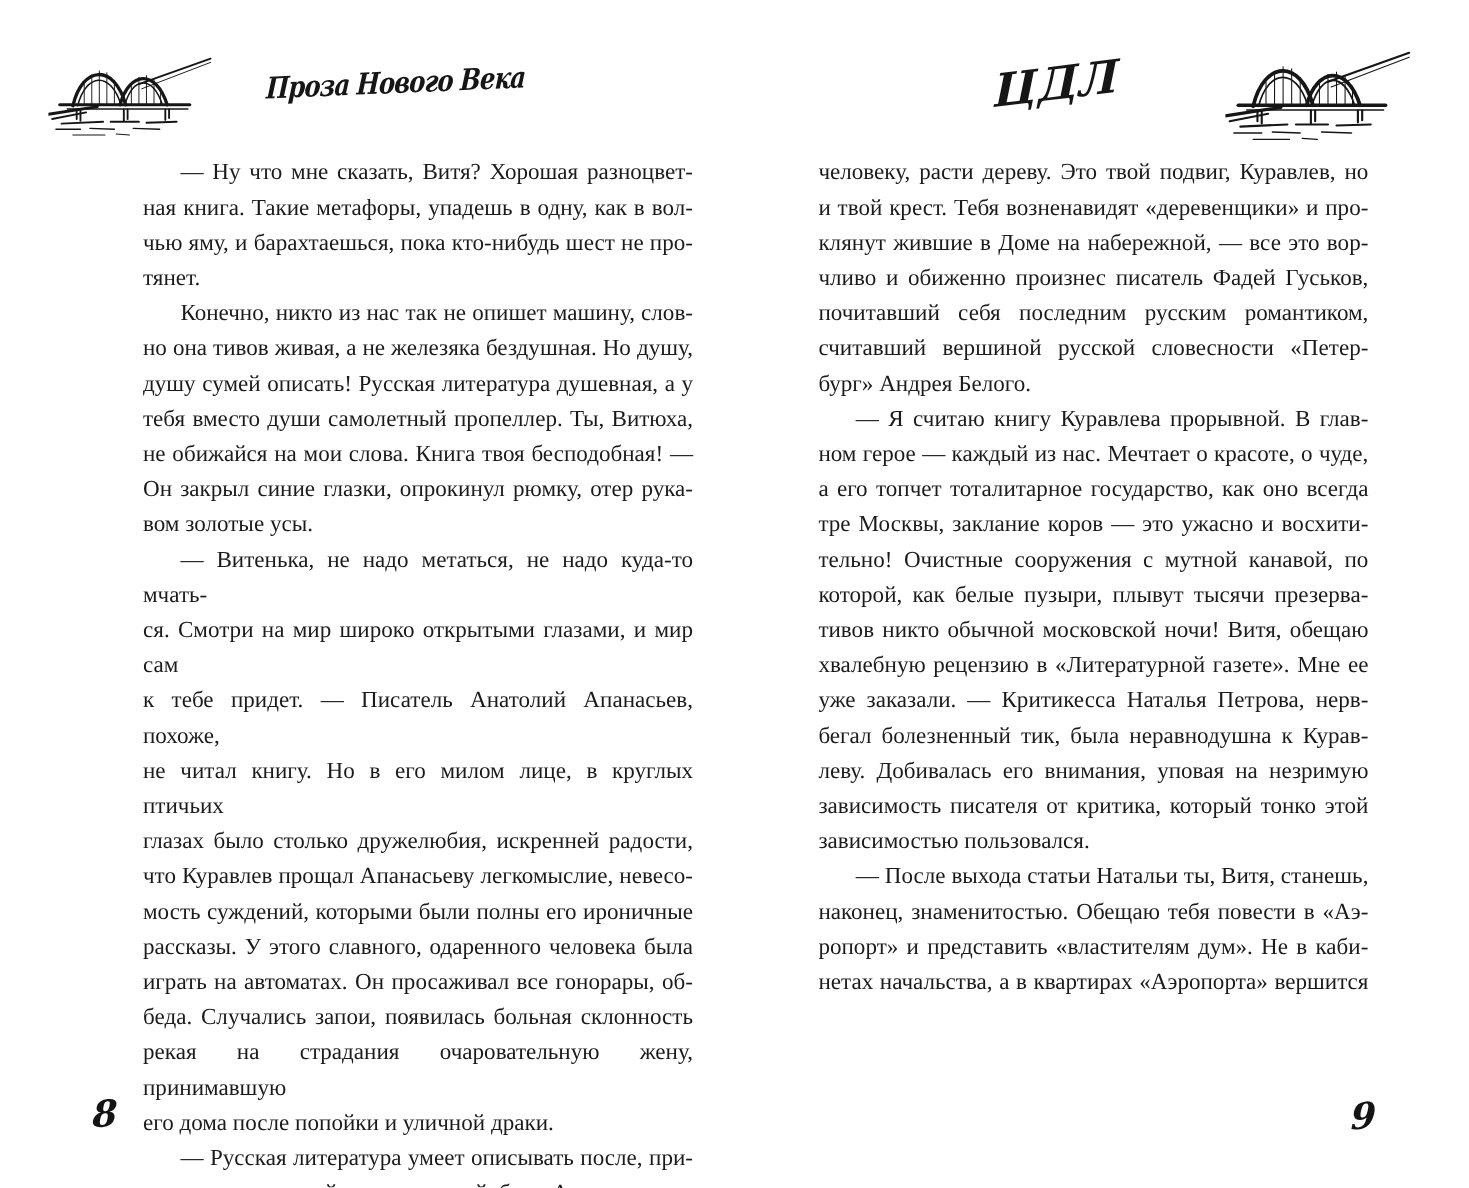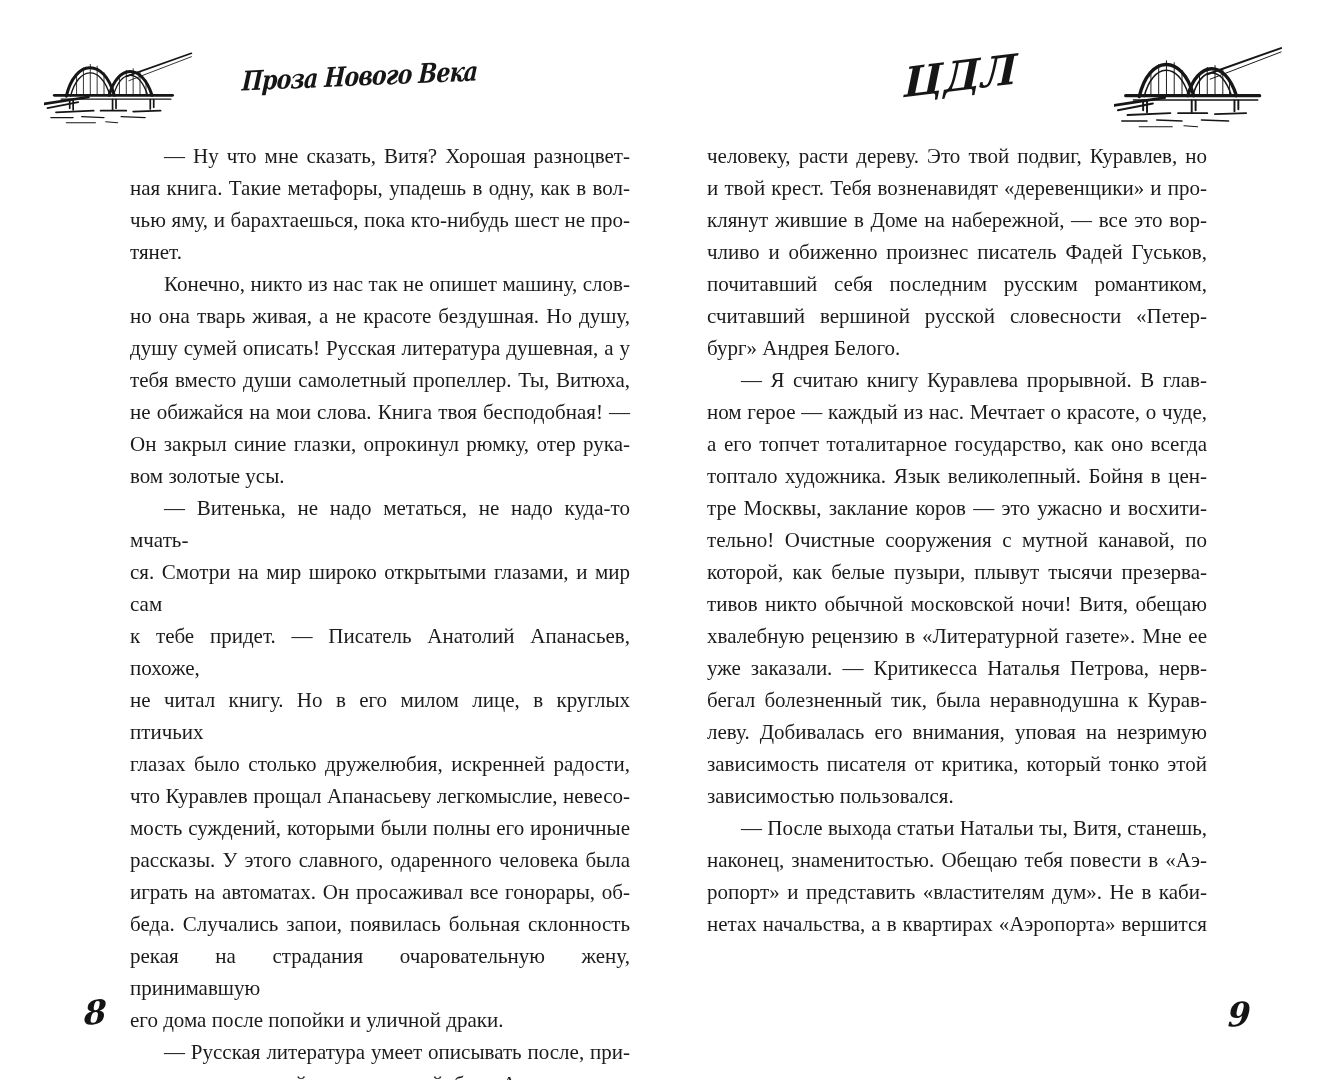"человеку, расти дереву. Это твой" .col-right { left: 707px -> 744px }
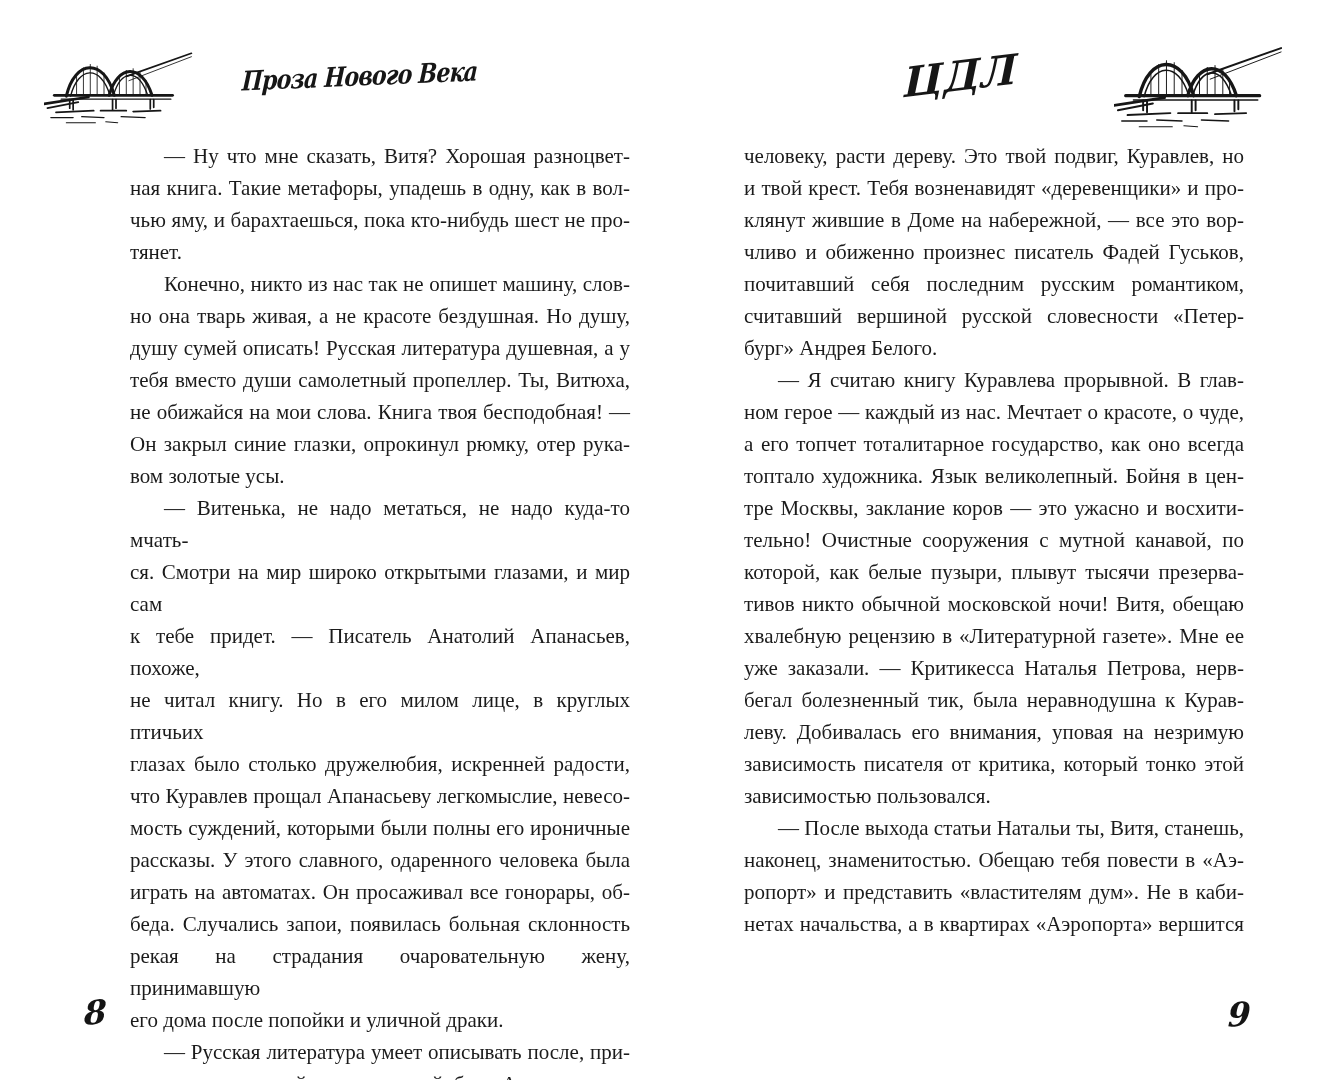"но она тварь живая, а" div.line { text: тварь живая, а не красоте -> тивов живая, а не железяка }
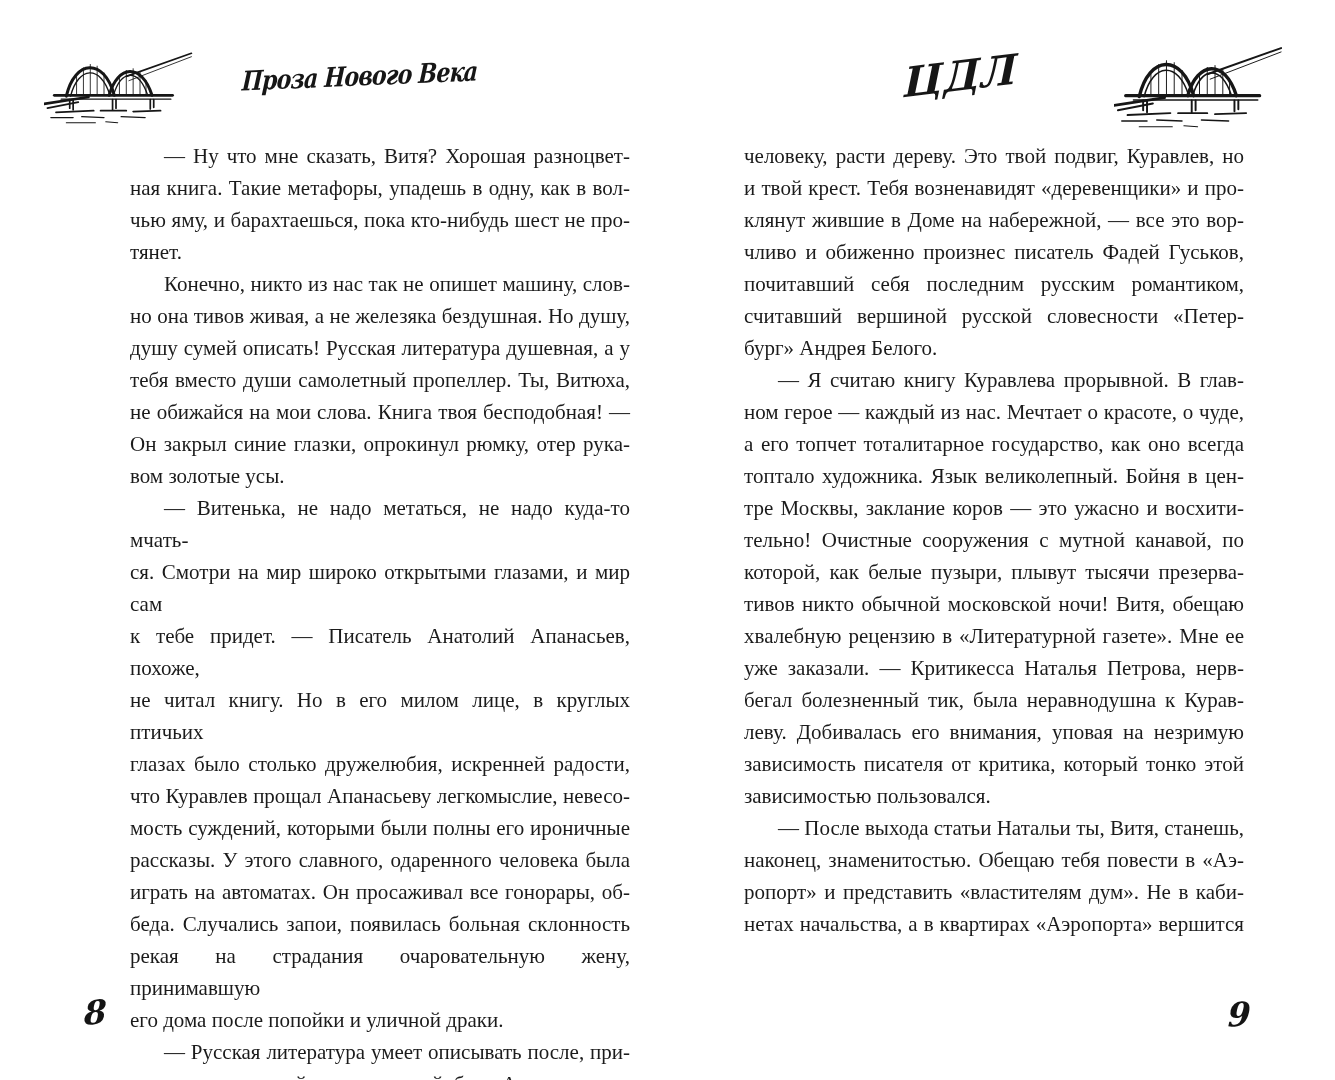"топтало художника. Язык великолепный." div.line { html: <div>топтало художника. Язык великолепный. Бойня в цен-</div> -> none }
